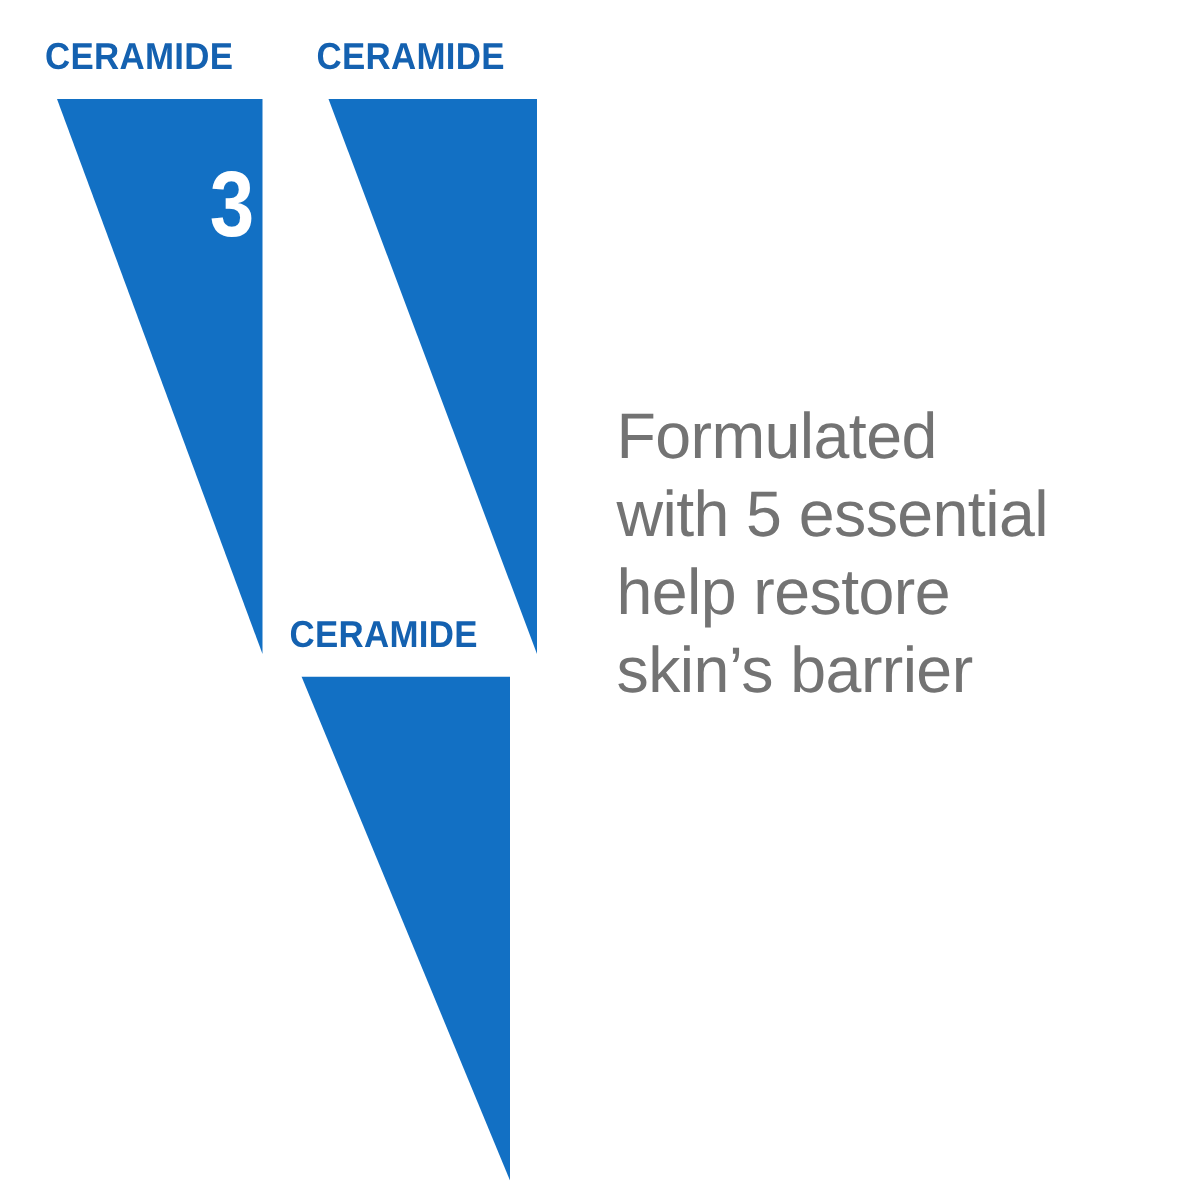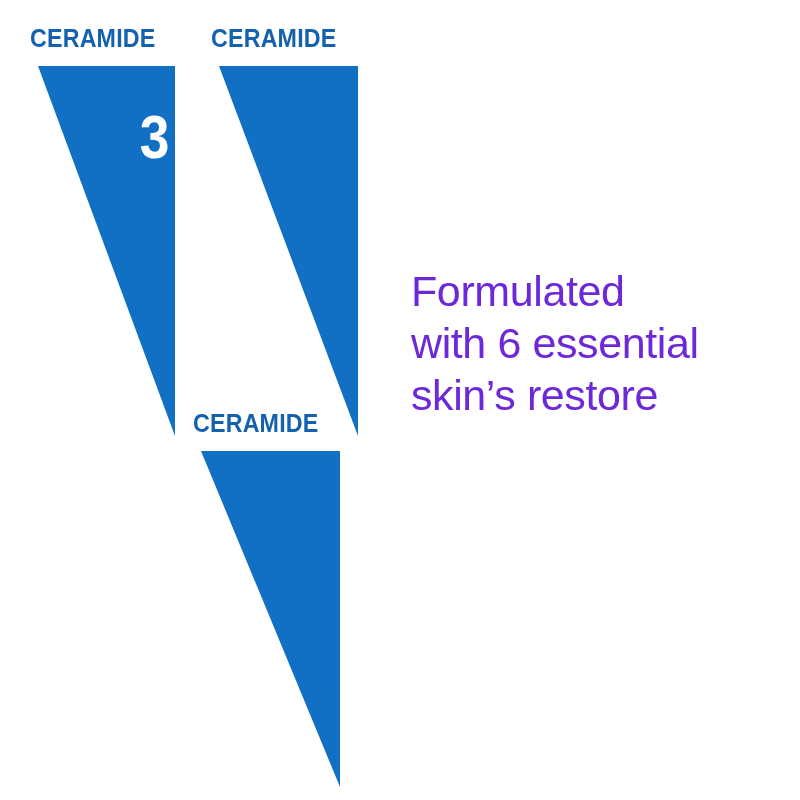"Formulated" #copy-block { color: #6d28d9 -> #737373 }
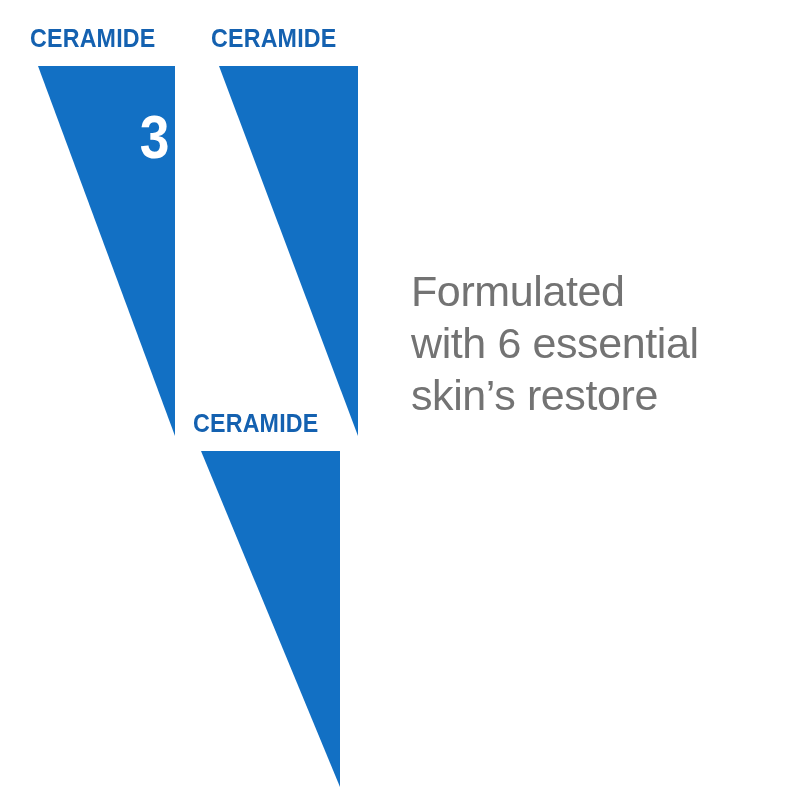"with 6 essential" span.copy-line { text: 6 -> 5 }
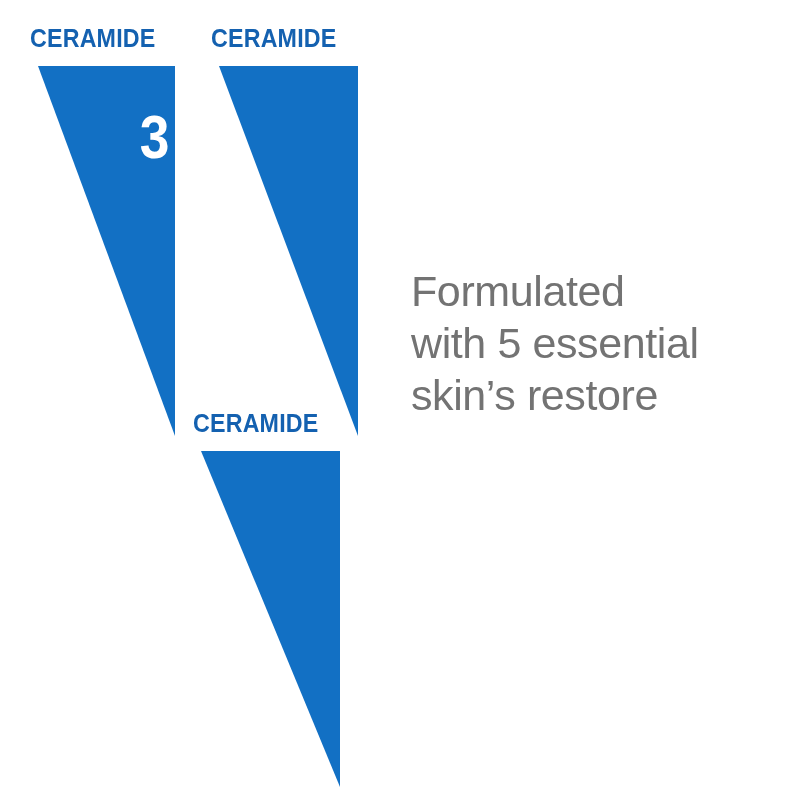"help restore" span.copy-line { html: none -> <span>help restore</span> }
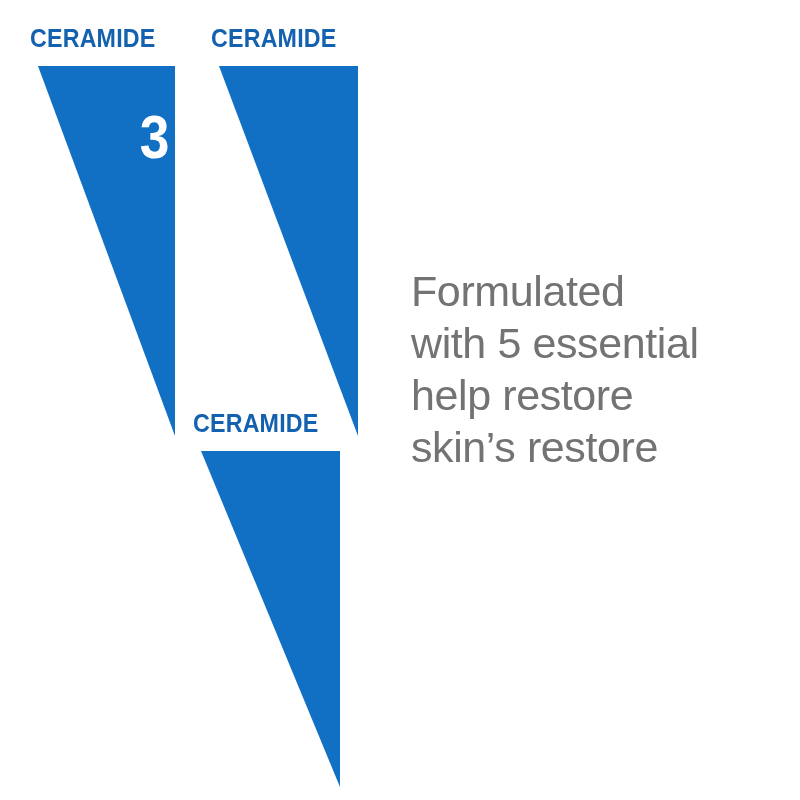"skin’s restore" span.copy-line { text: restore -> barrier }
